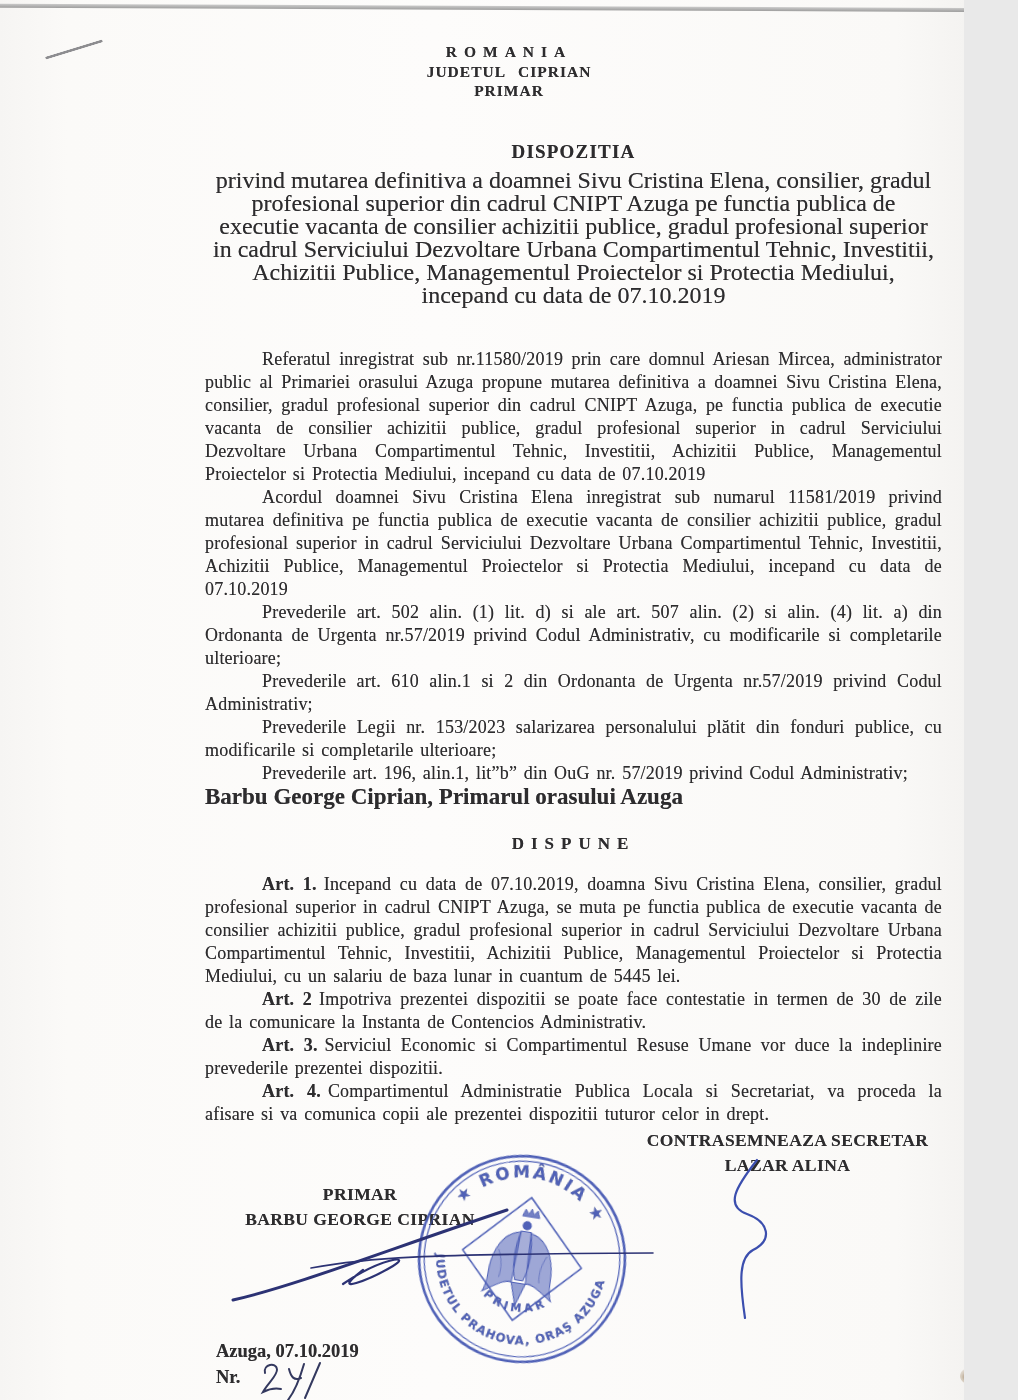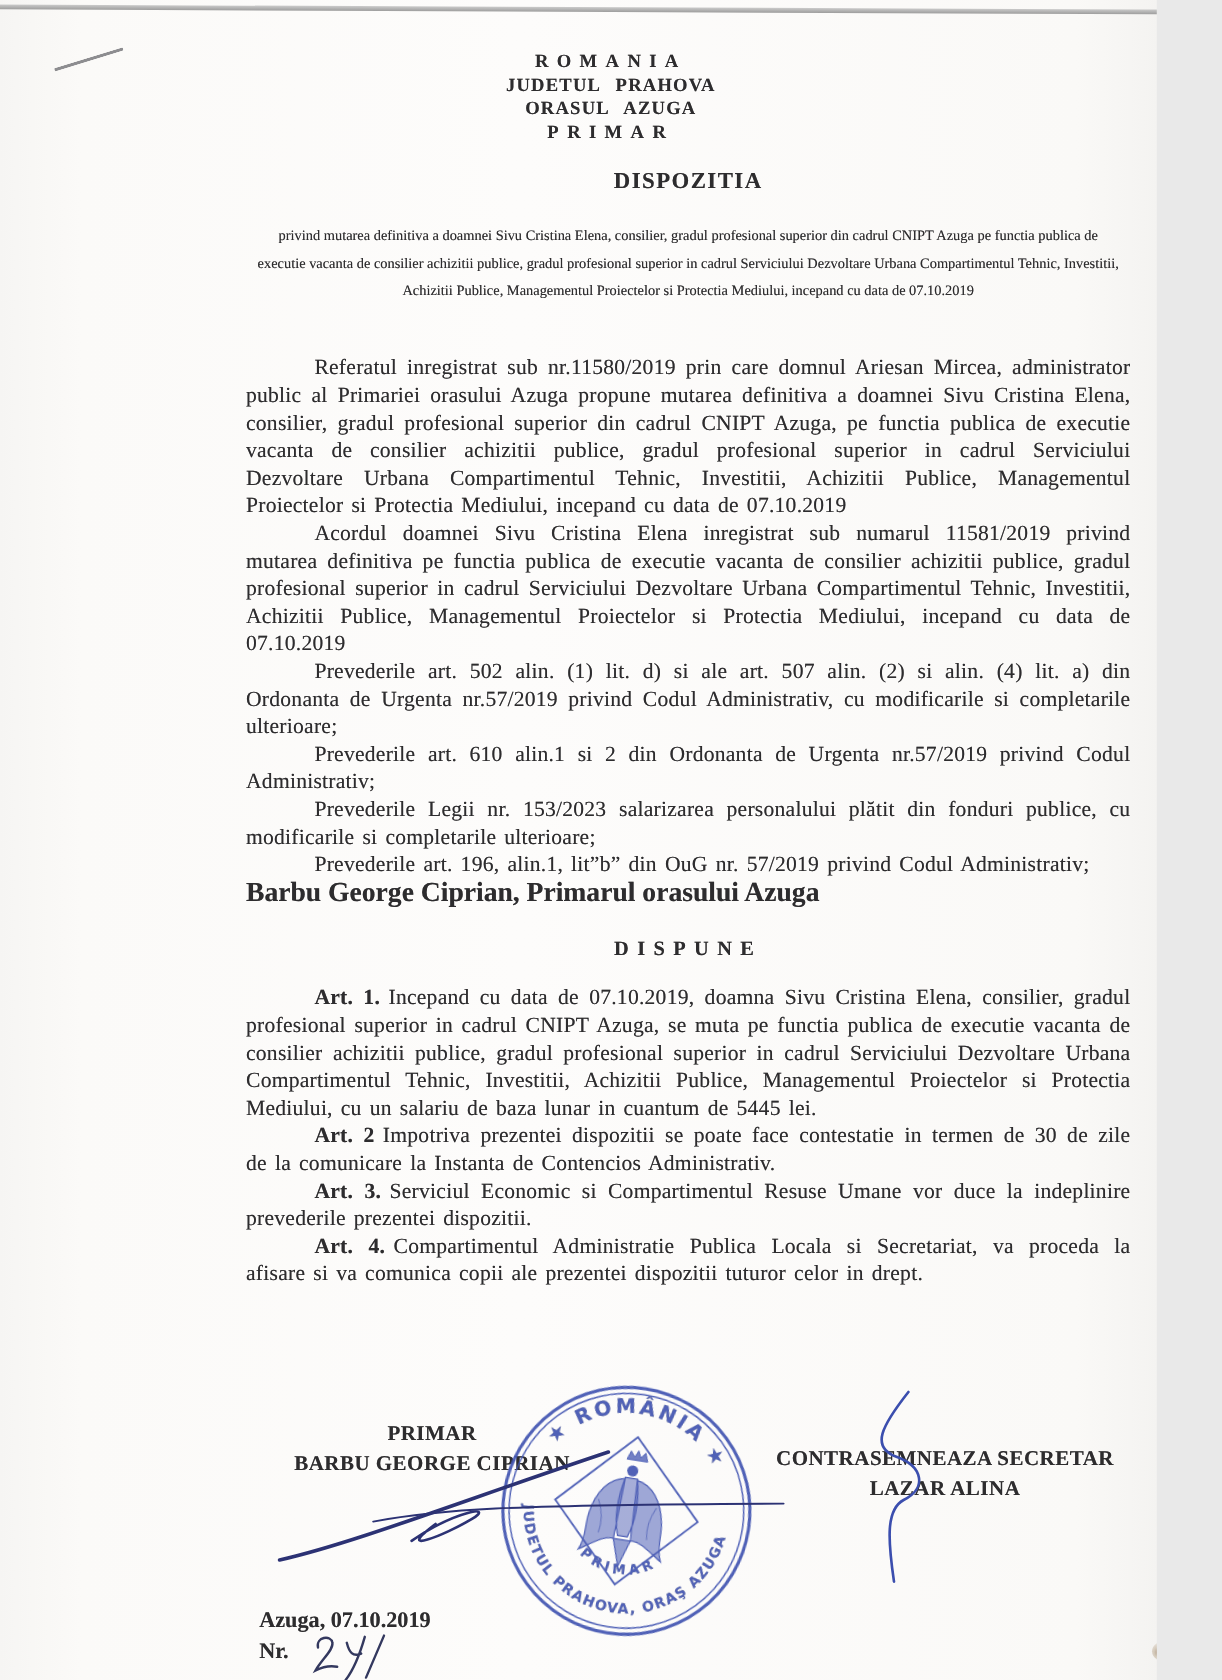"JUDETUL PRAHOVA" div.lh-line { text: PRAHOVA -> CIPRIAN }
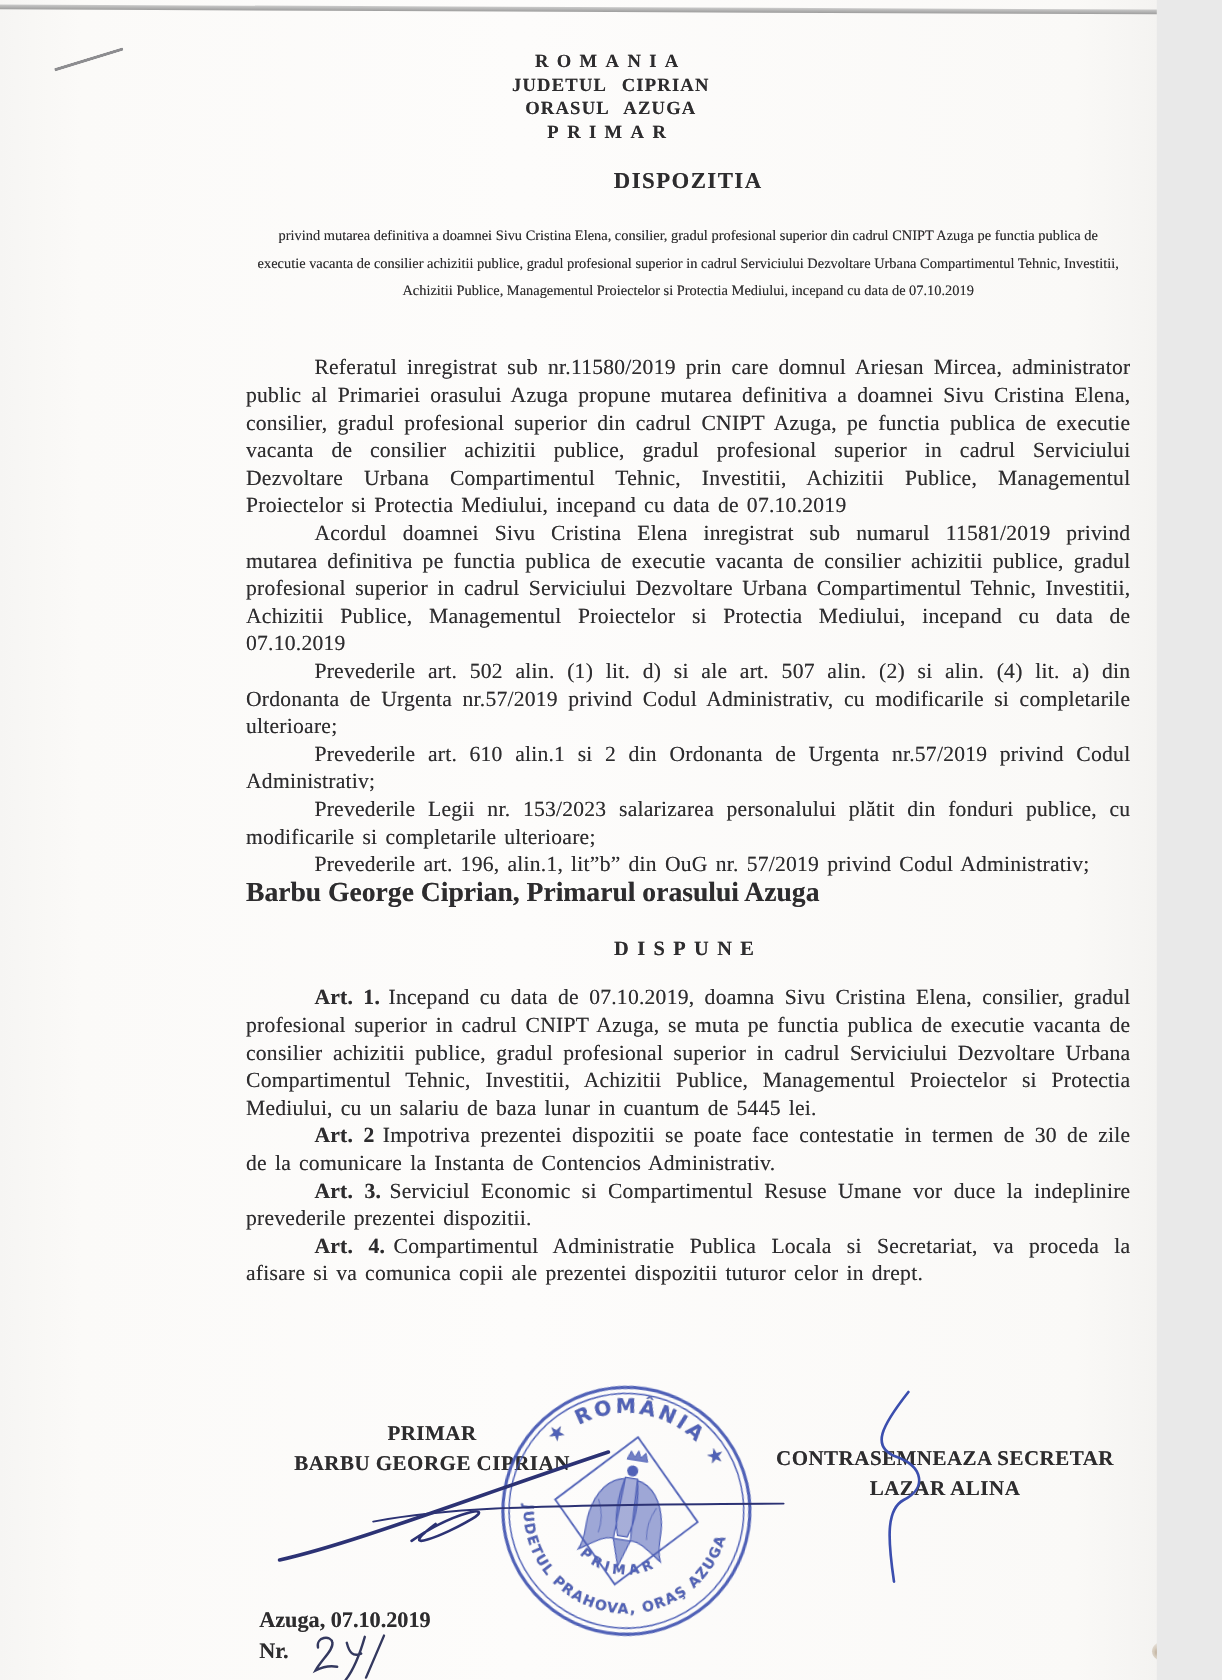"ORASUL AZUGA" div.lh-line { html: <div>ORASUL AZUGA</div> -> none }
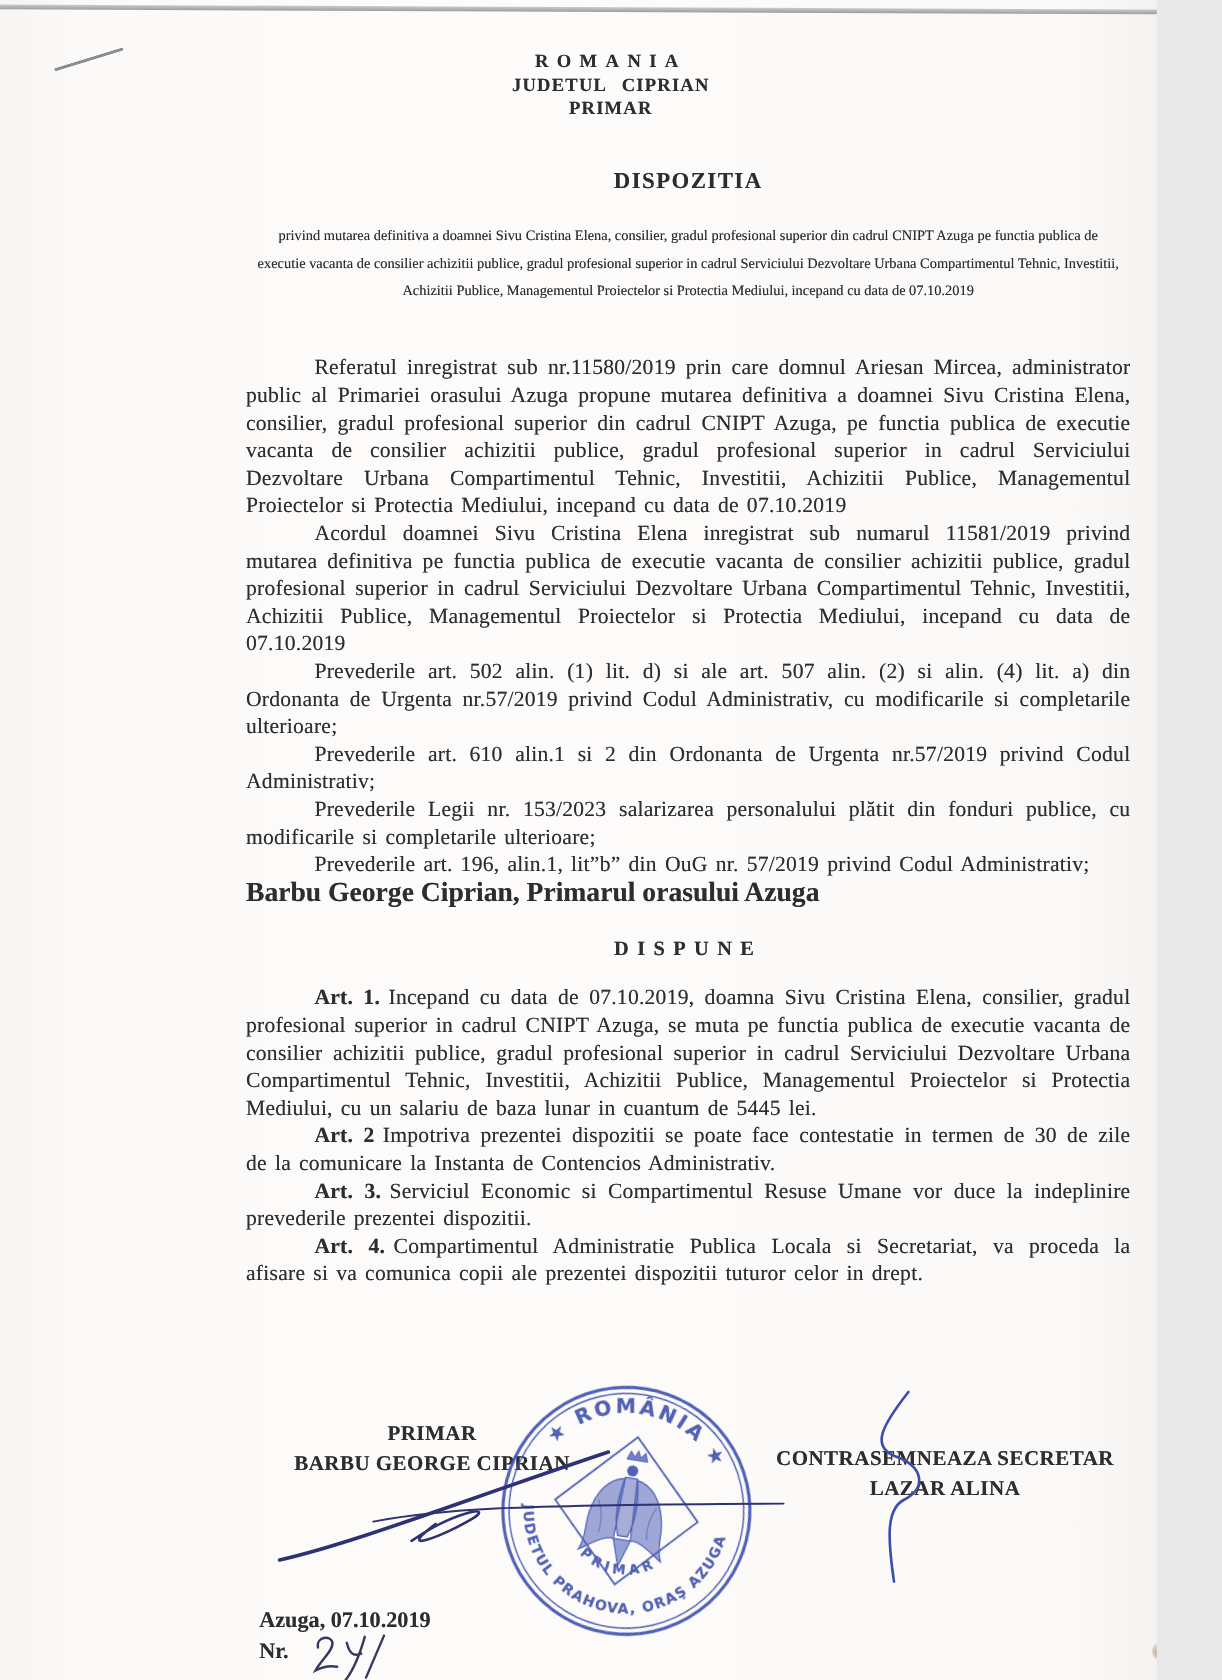"privind mutarea definitiva a doamnei" .doc-subtitle { font-size: 12px -> 24px; margin: 22px 8px 0 -> 6px 8px 0 }
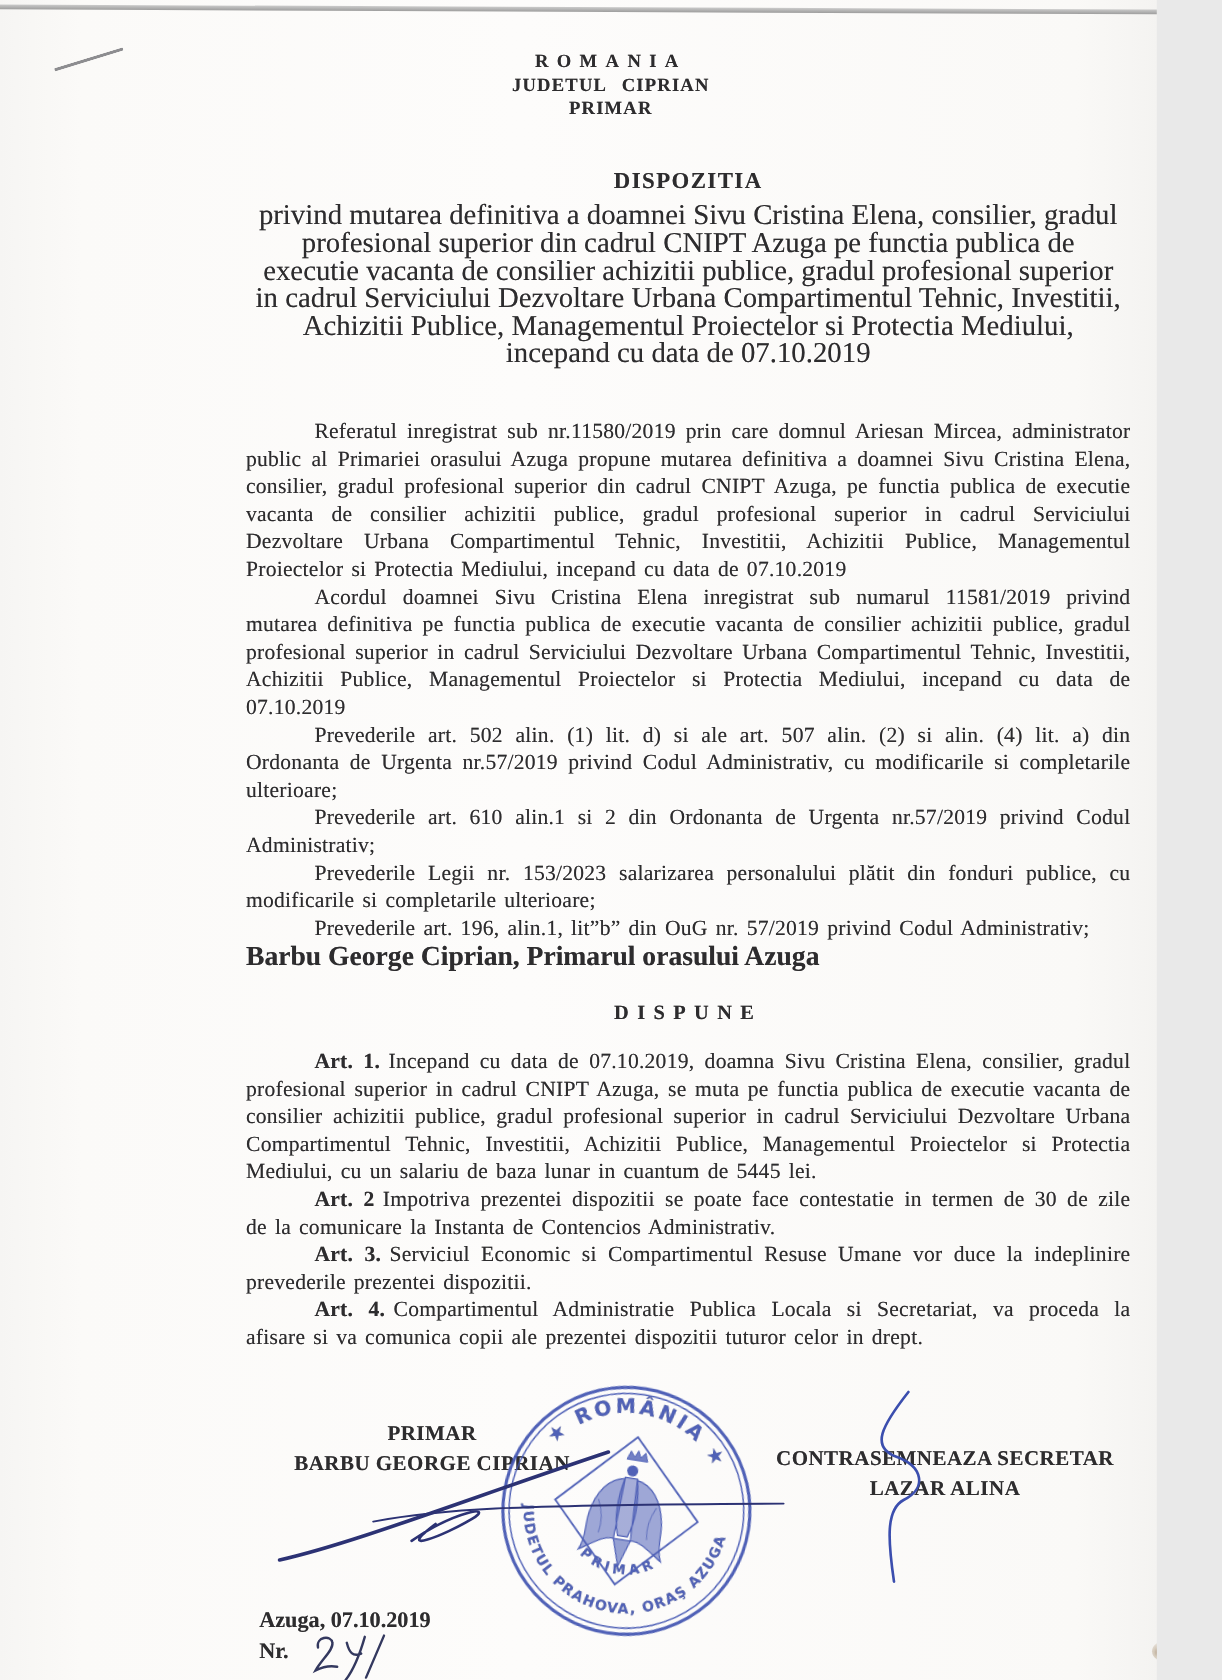"CONTRASEMNEAZA SECRETAR" .sig-right { top: 1203px -> 1128px }
